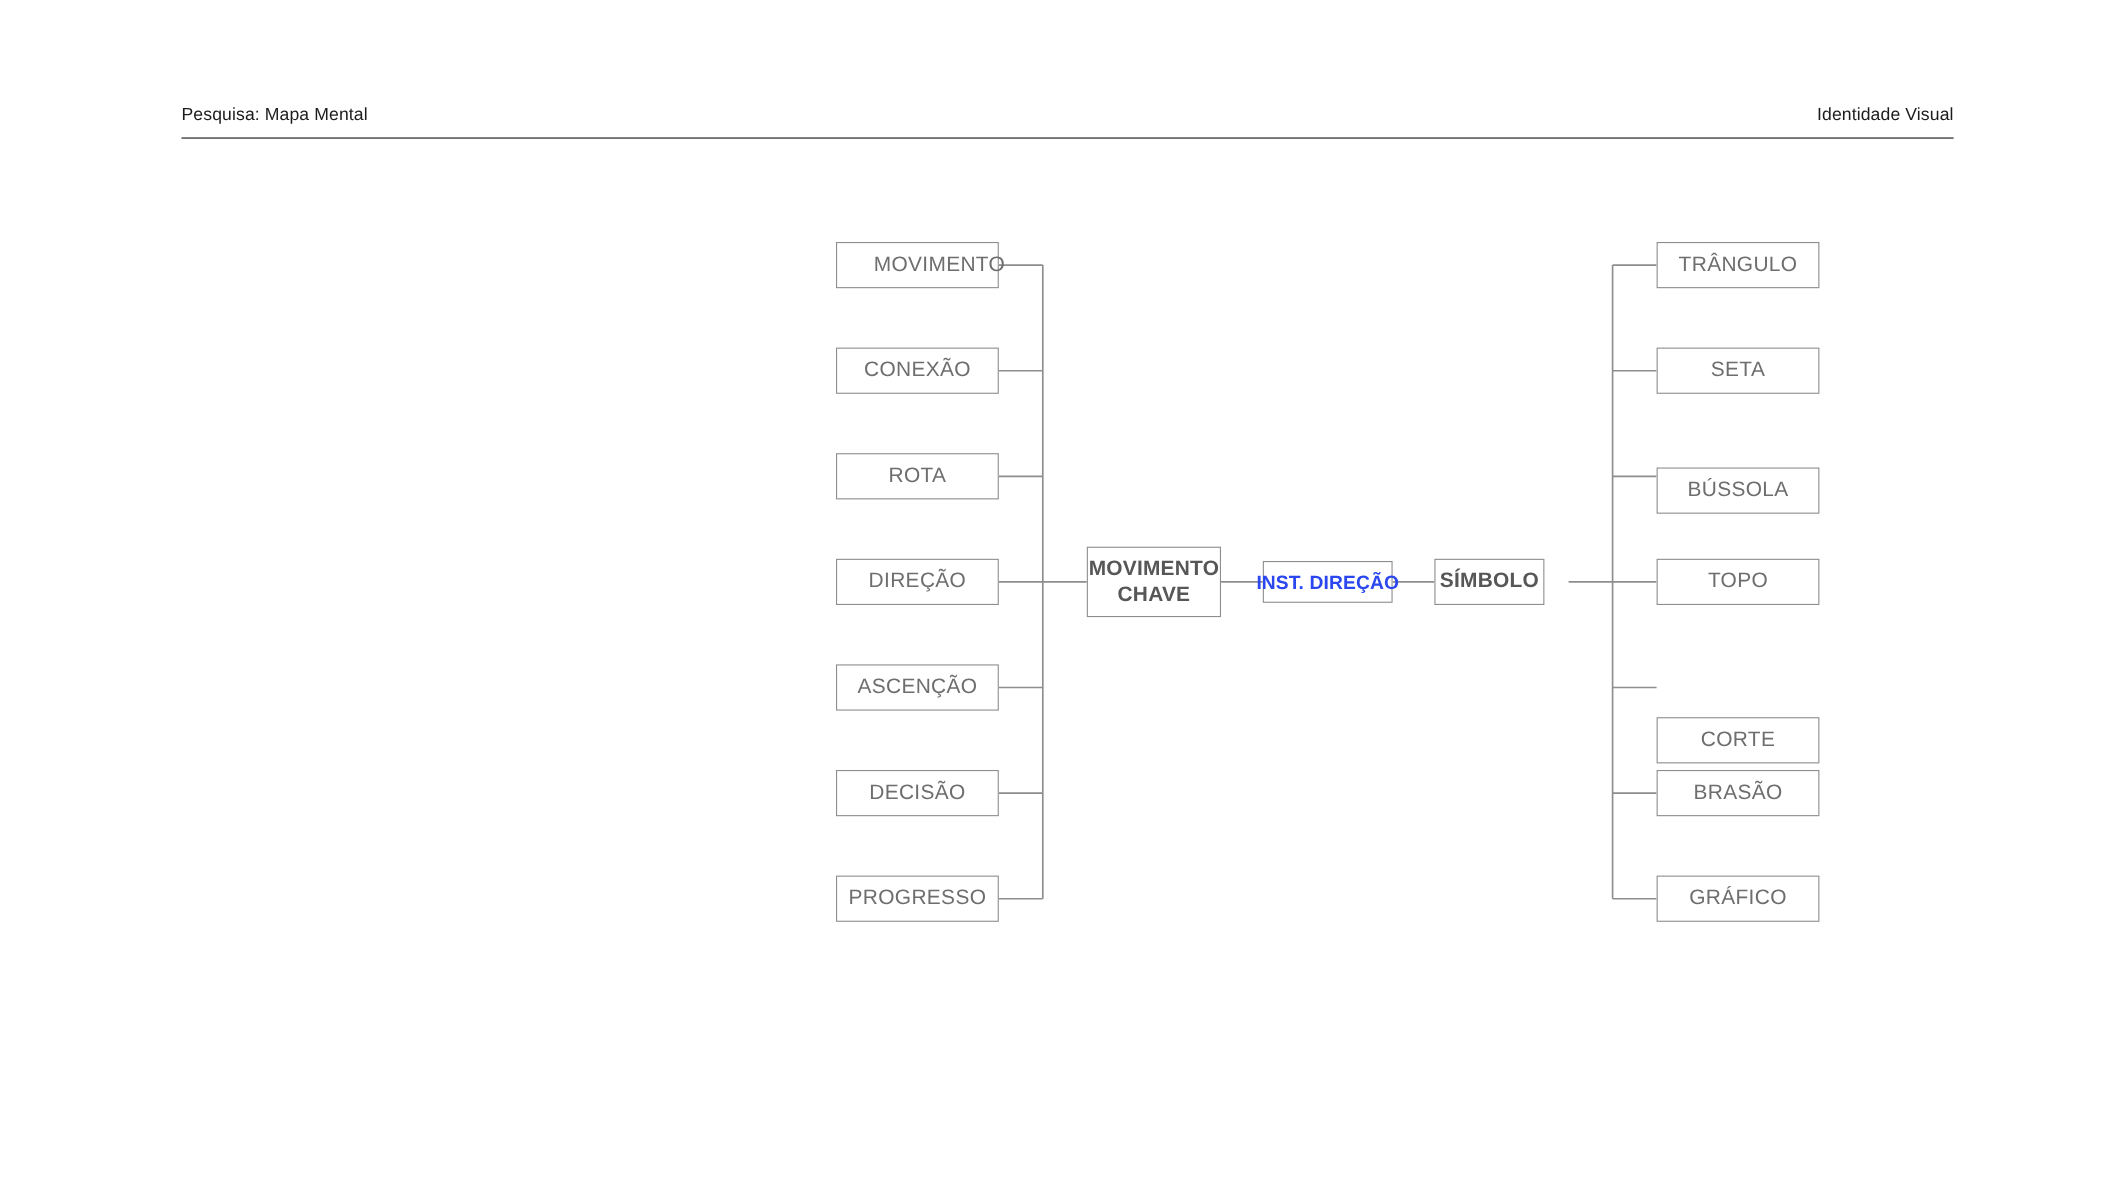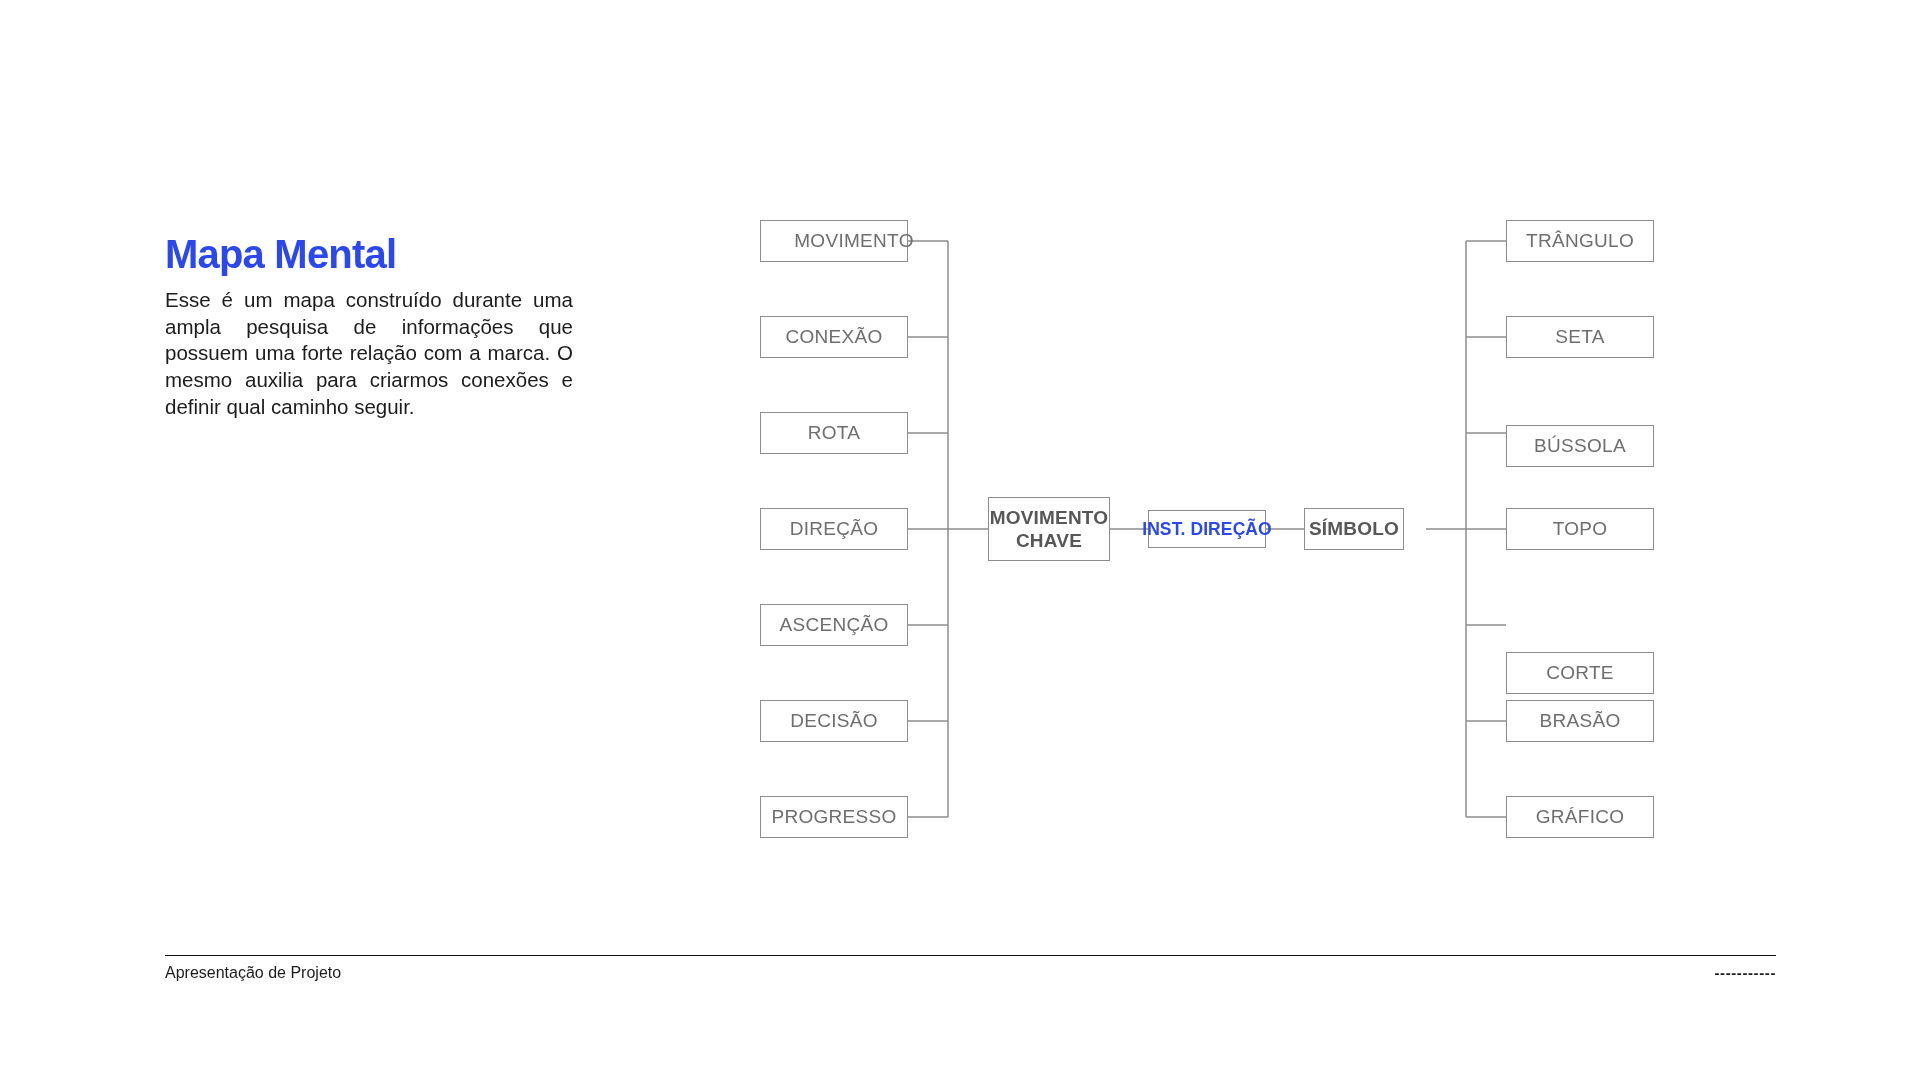"Pesquisa: Mapa Mental" div.header { html: none -> <div> <div>Pesquisa: Mapa Mental</div> <div>Identidade Visual</div> <div></div> </div> }
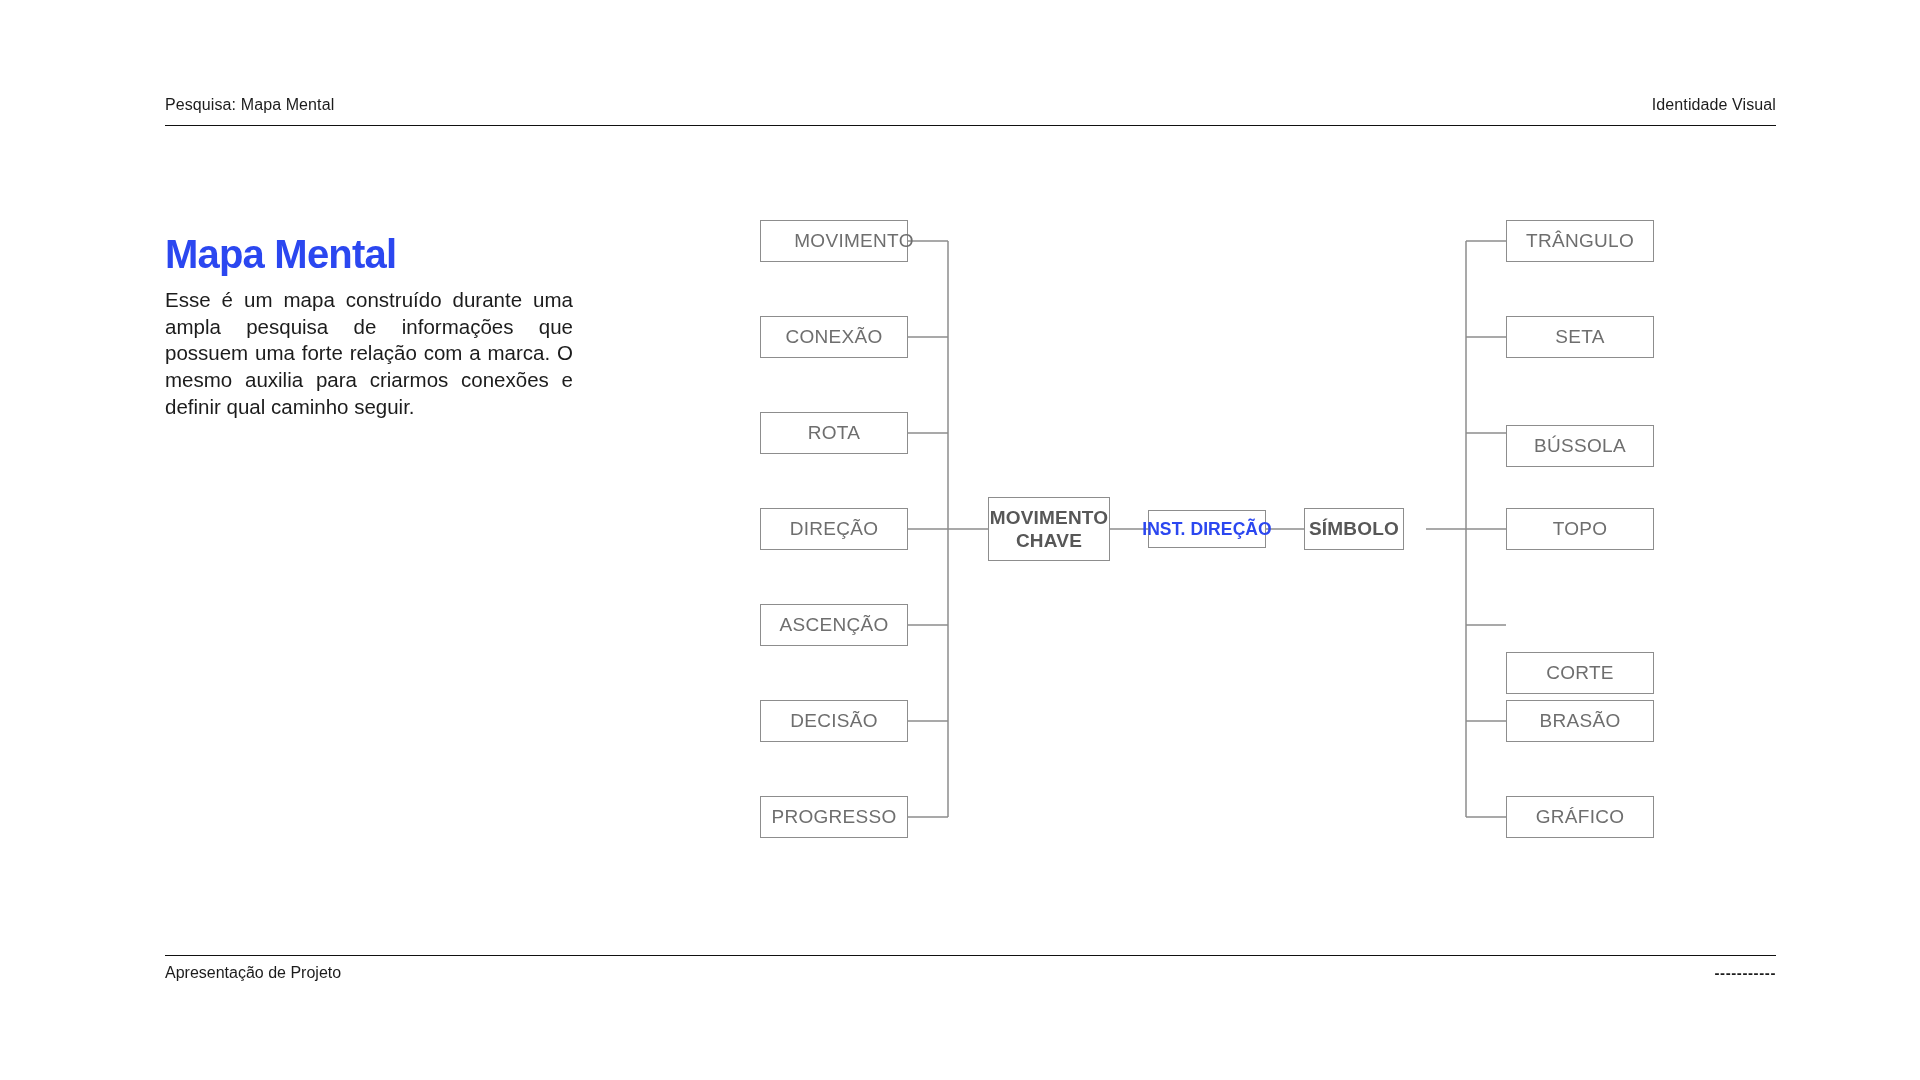"Mapa Mental" div.intro { html: <div> <div>Mapa Mental</div> <div>Esse é um mapa construído durante uma ampla pesquisa de informações que possuem uma forte relação com a marca. O mesmo auxilia para criarmos conexões e definir qual caminho seguir.</div> </div> -> none }
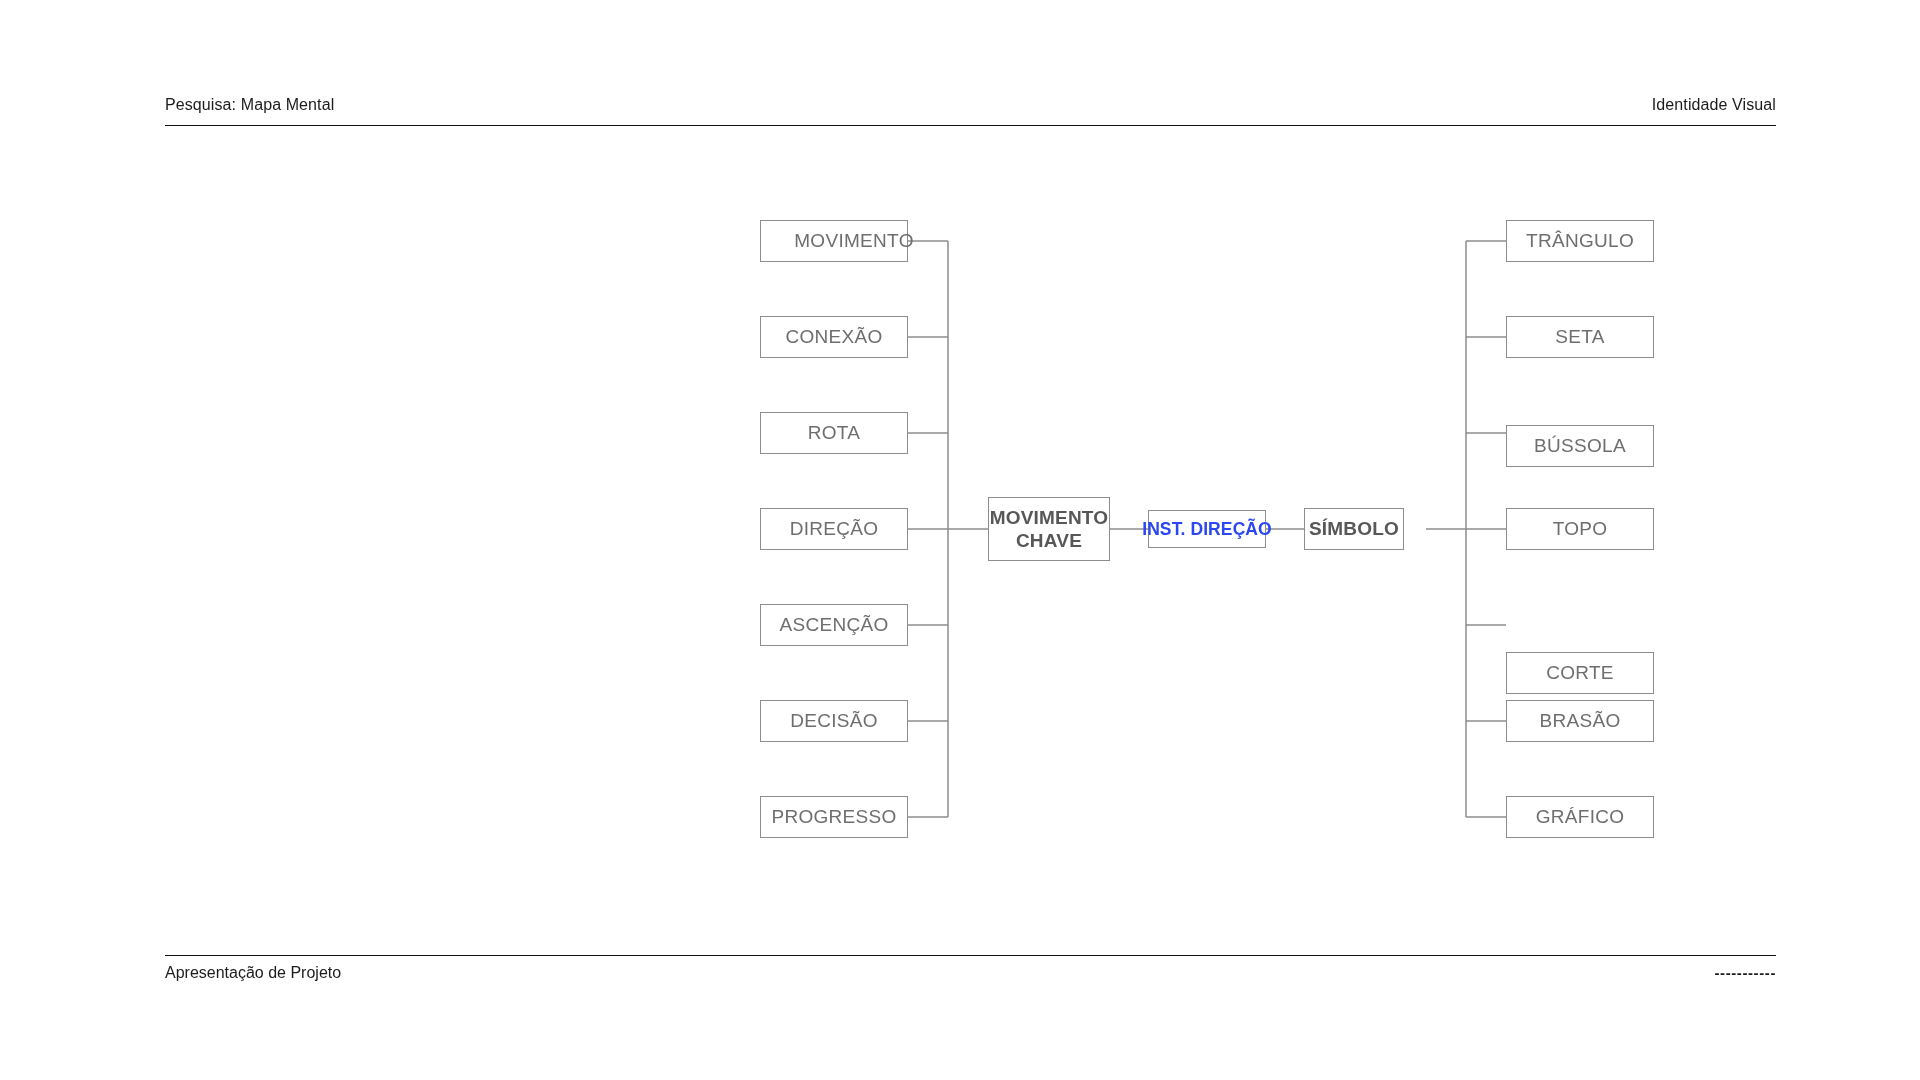"Apresentação de Projeto" div.footer { html: <div> <div></div> <div>Apresentação de Projeto</div> <div>-----------</div> </div> -> none }
